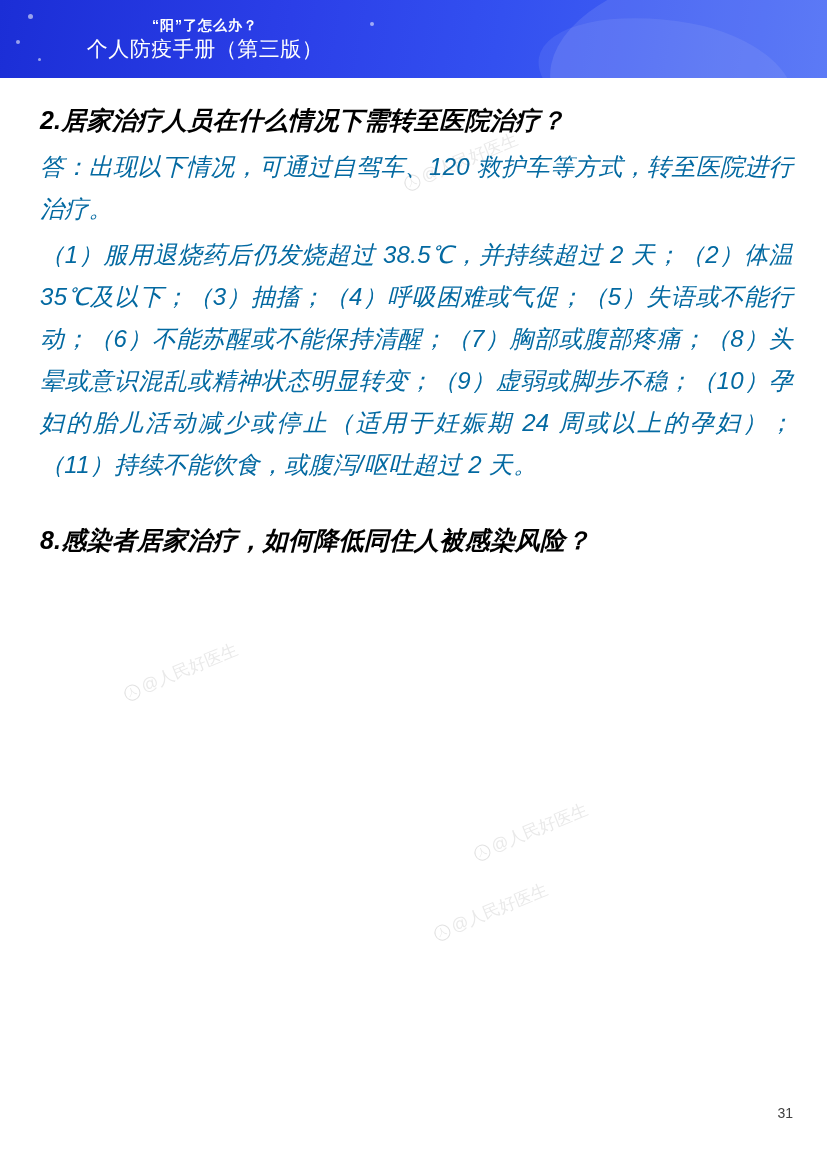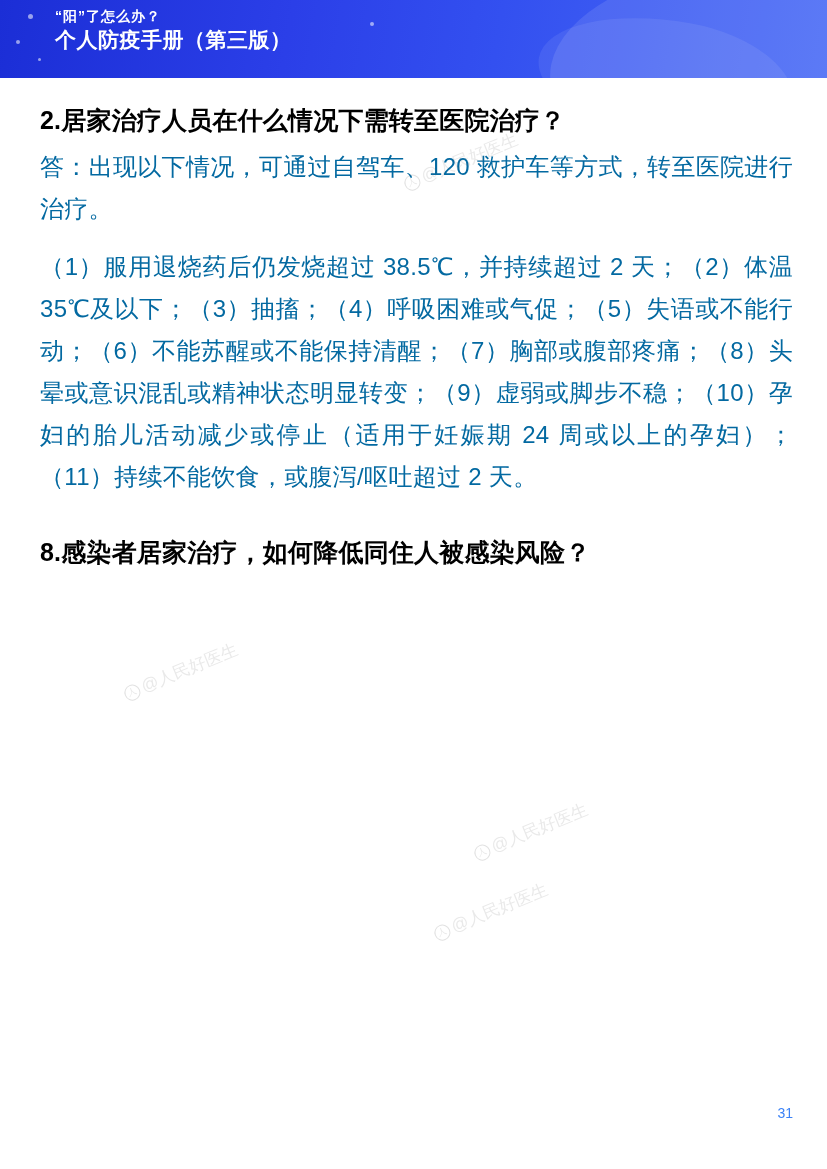"“阳”了怎么办？" .banner-text { text-align: none -> center; top: 6px -> 15px }
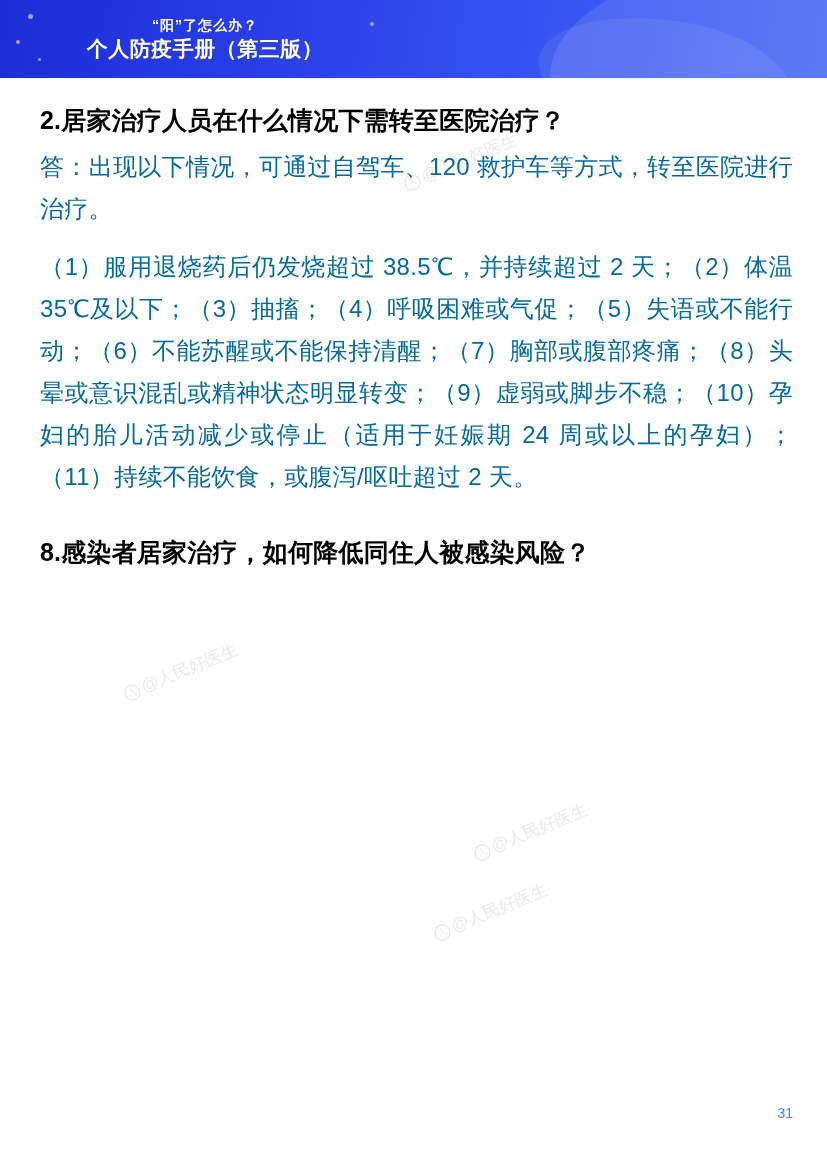"个人防疫手册（第三版）" .banner-line2 { font-weight: bold -> normal }
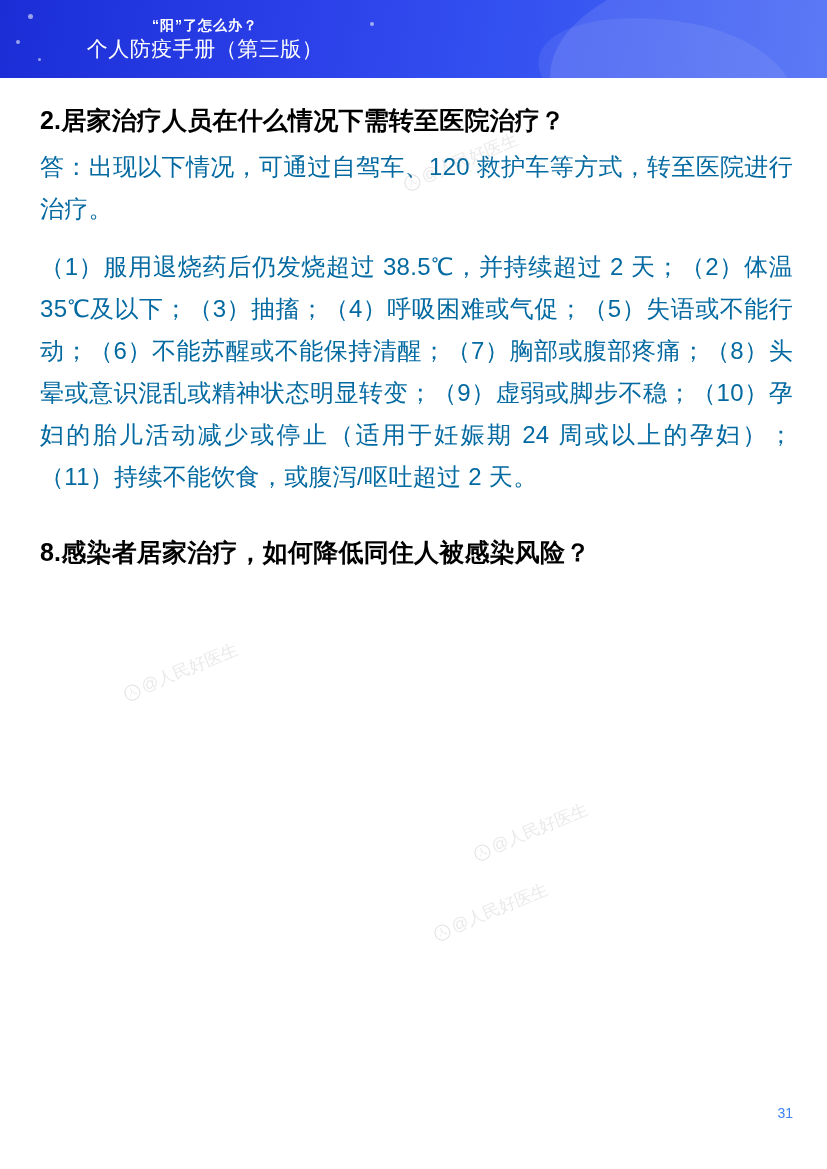"2.居家治疗人员在什么情况下需转至医院治疗？" .page { font-style: none -> italic }
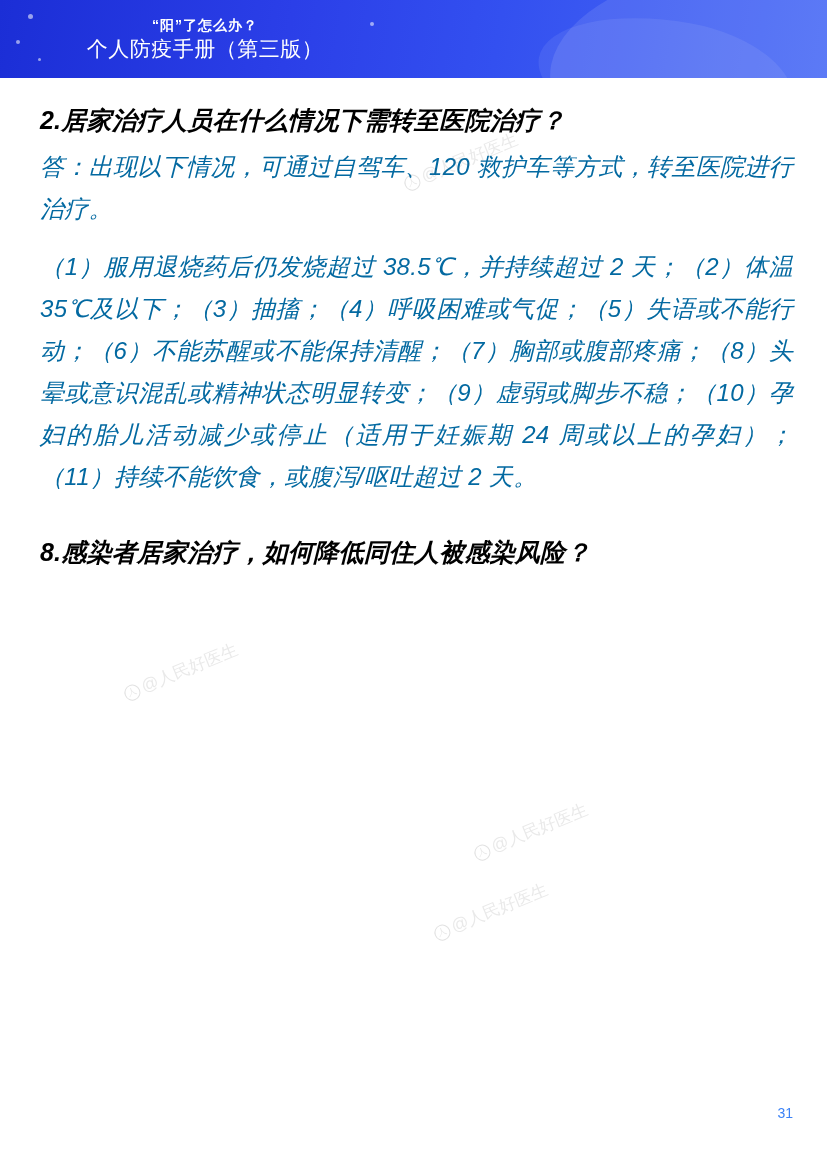"（1）服用退烧药后仍发烧超过 38.5℃，并持续超过 2 天；（2）体温" .para + .para { margin-top: 16px -> 4px }
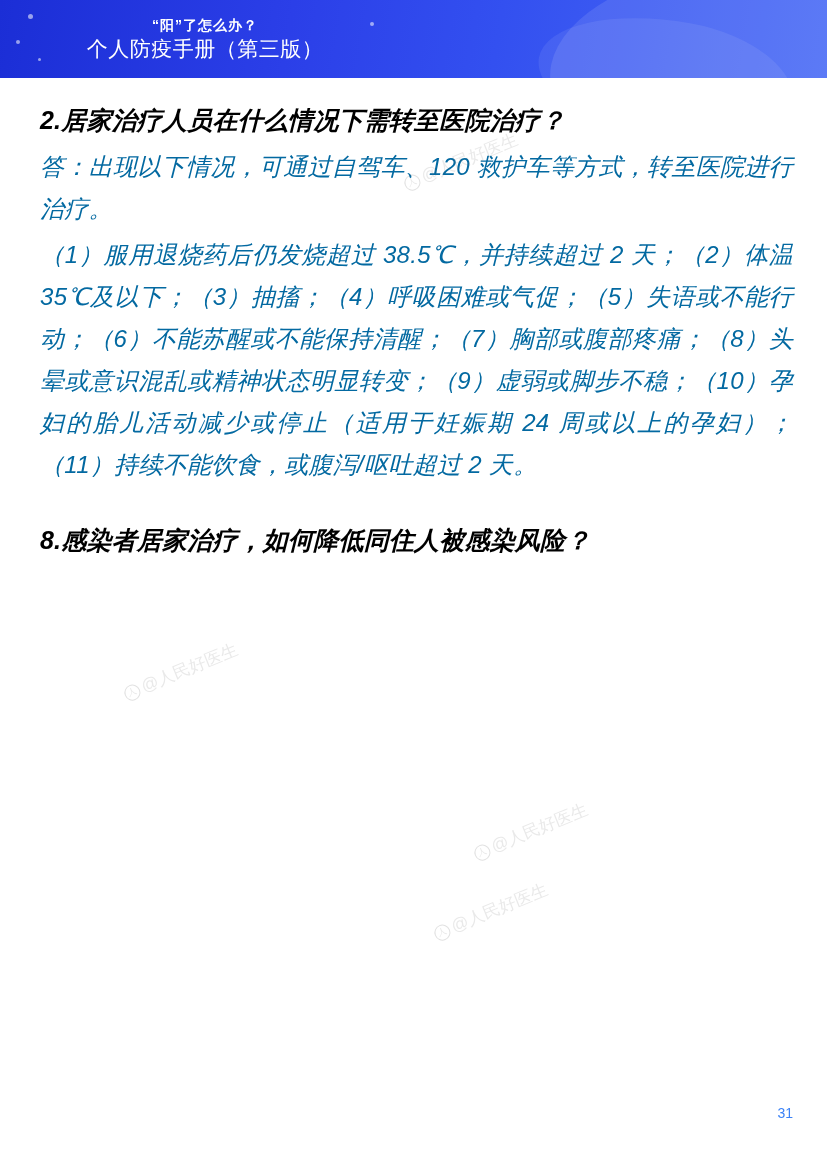"31" .page-number { color: #3b82f6 -> #404040 }
